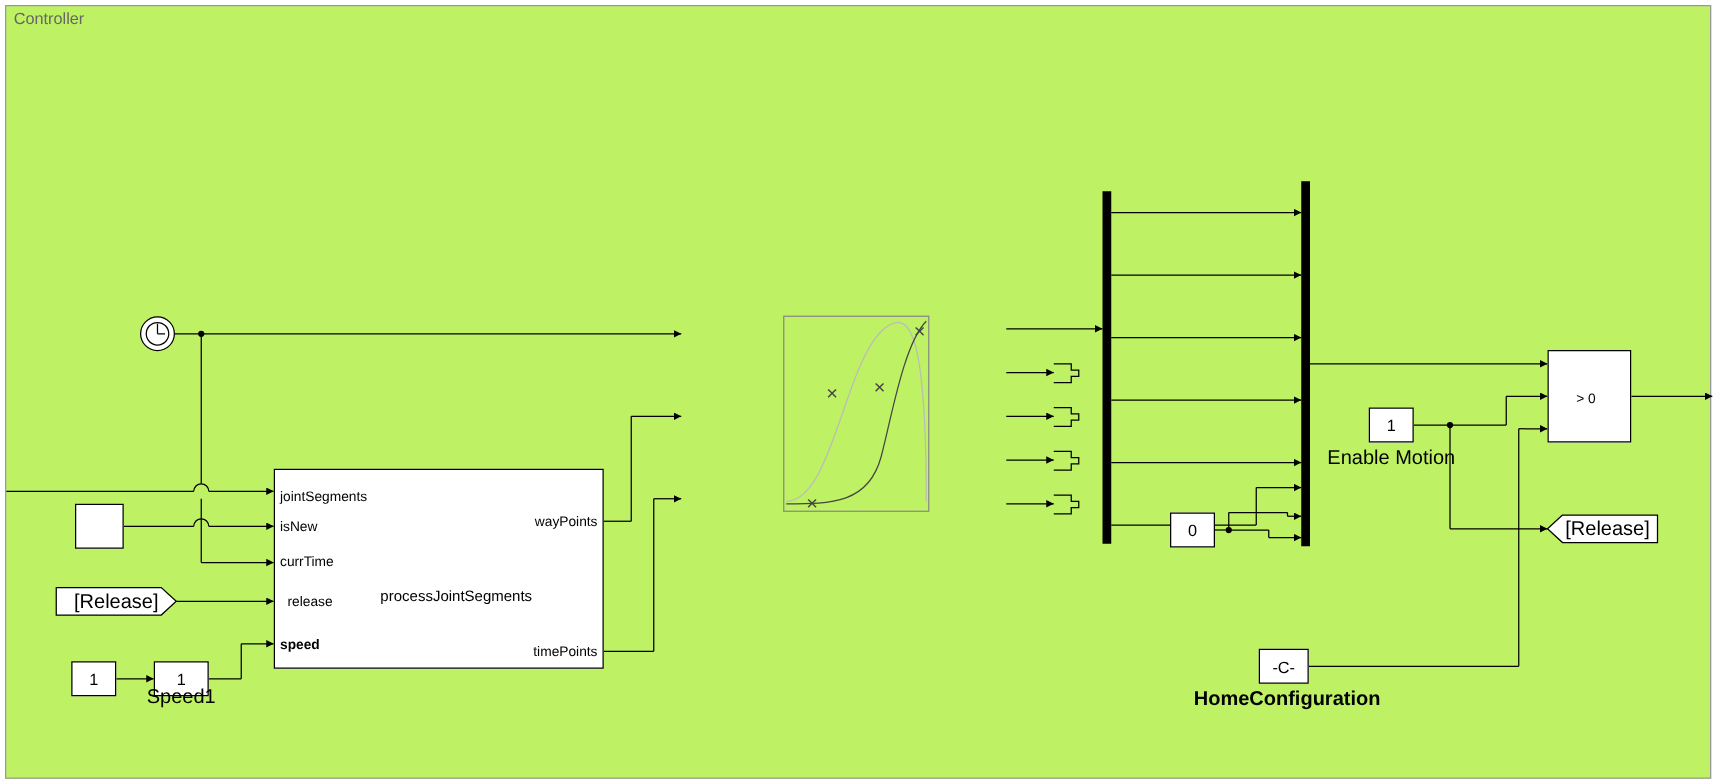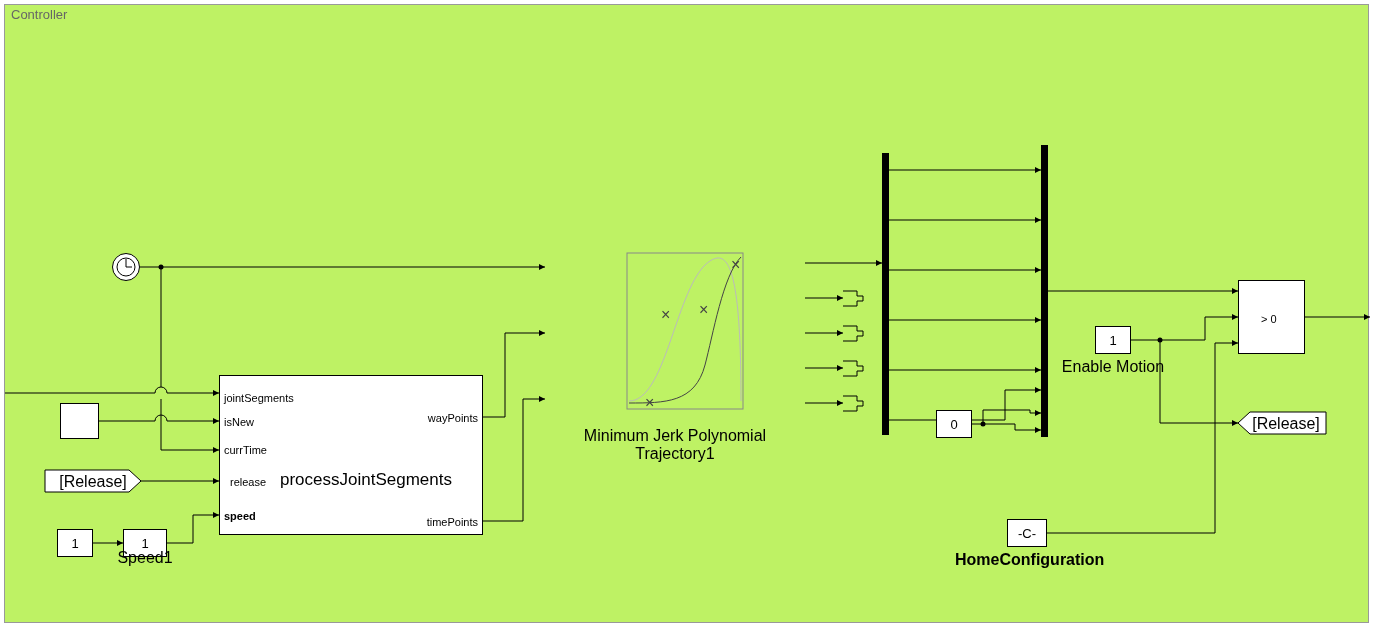"Minimum Jerk Polynomial Trajectory1" div.label-center { html: <div>Minimum Jerk Polynomial Trajectory1</div> -> none }
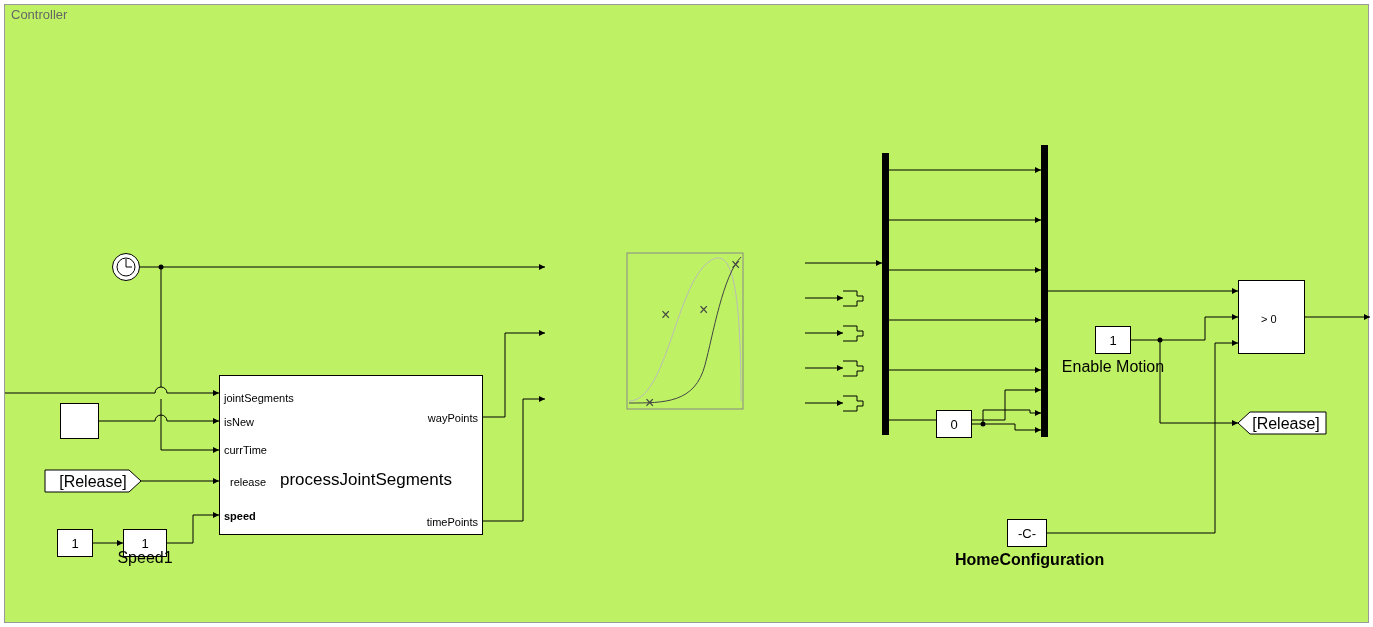"processJointSegments" div.label-center { font-size: 17px -> 12px }
